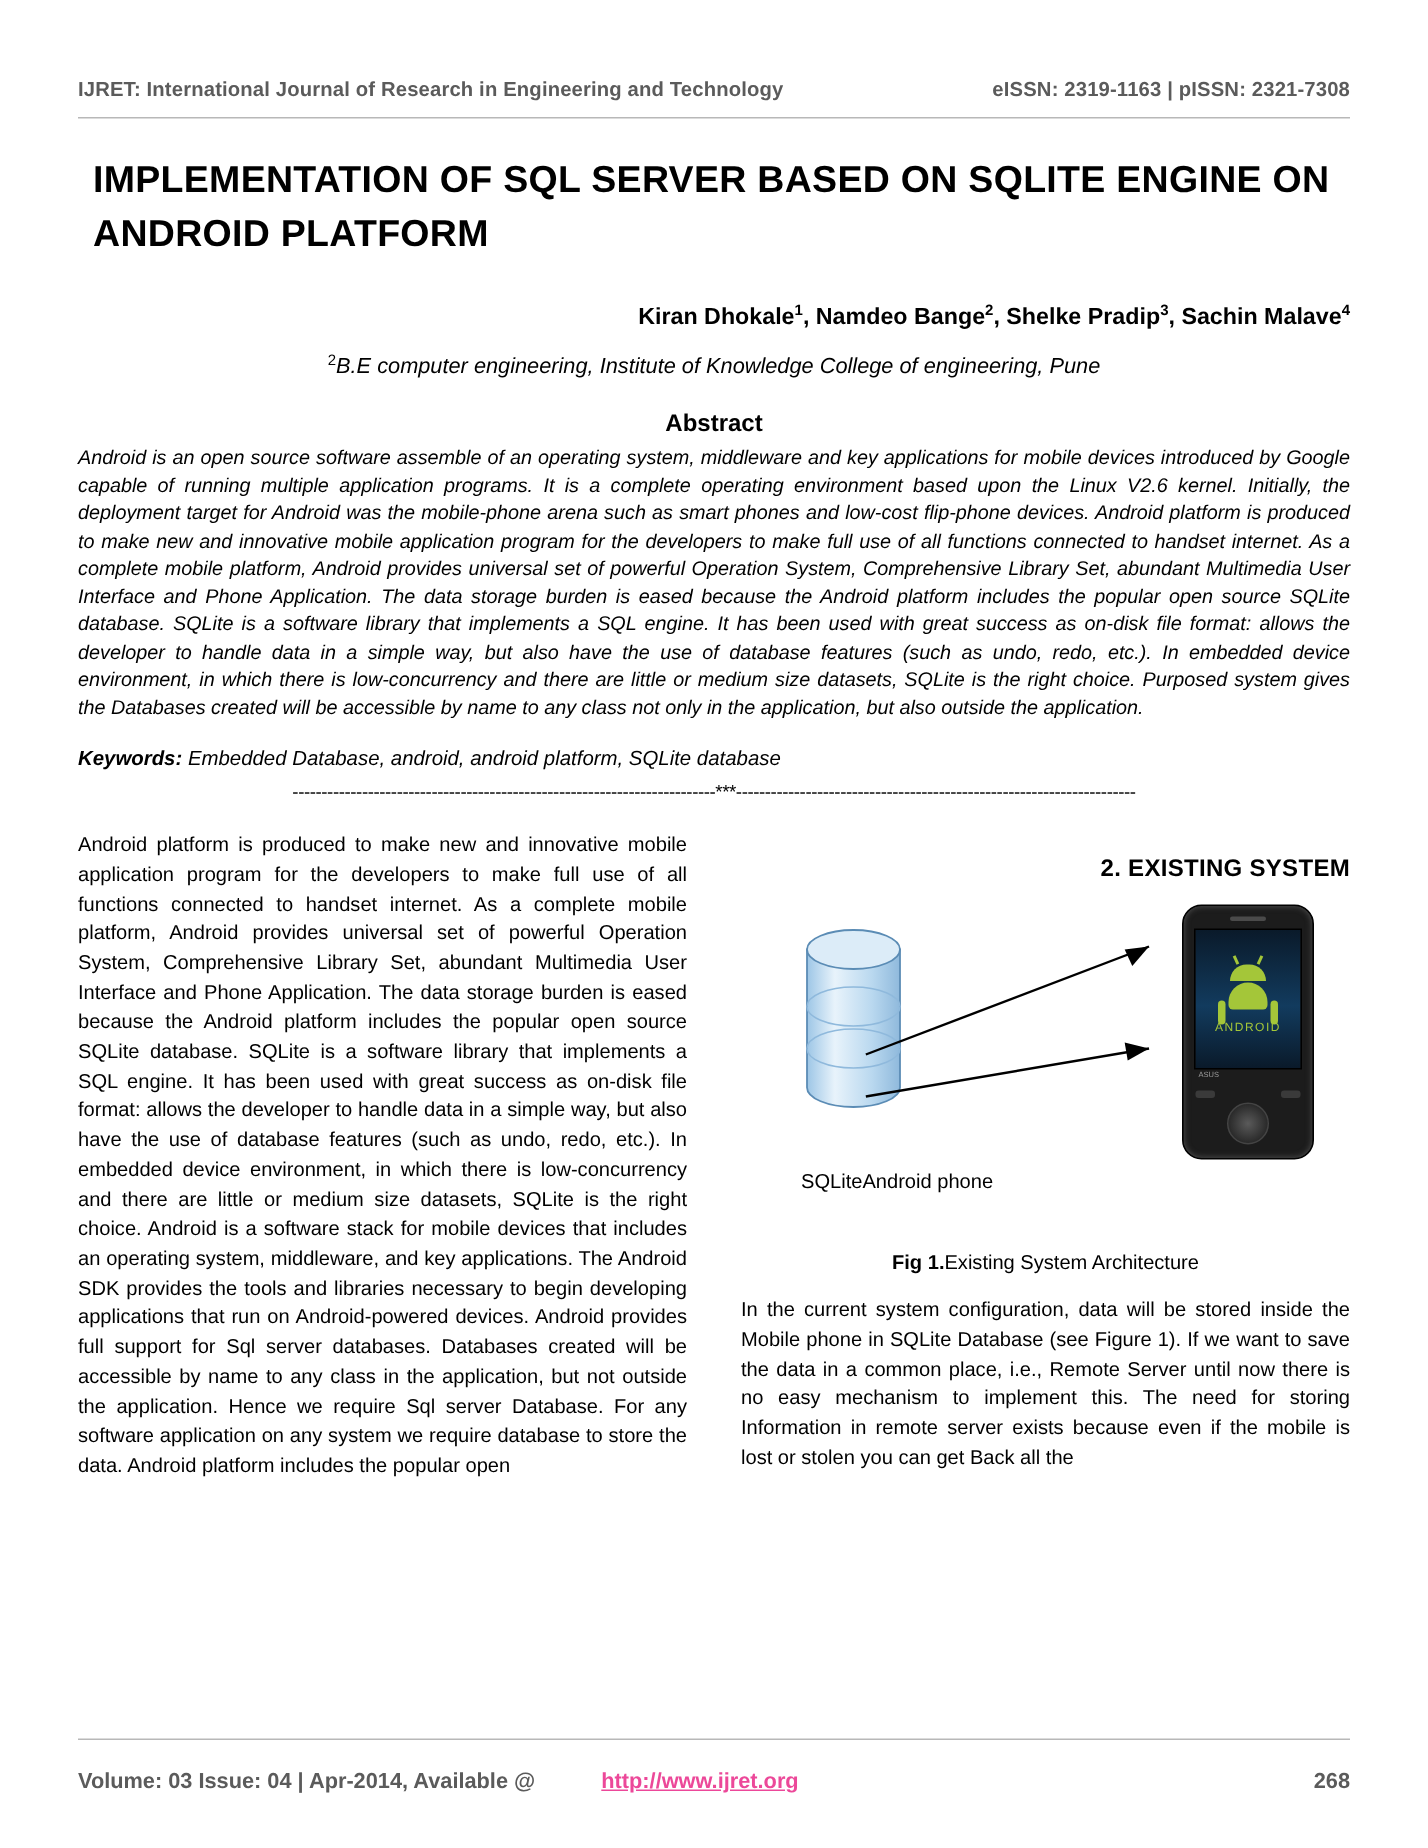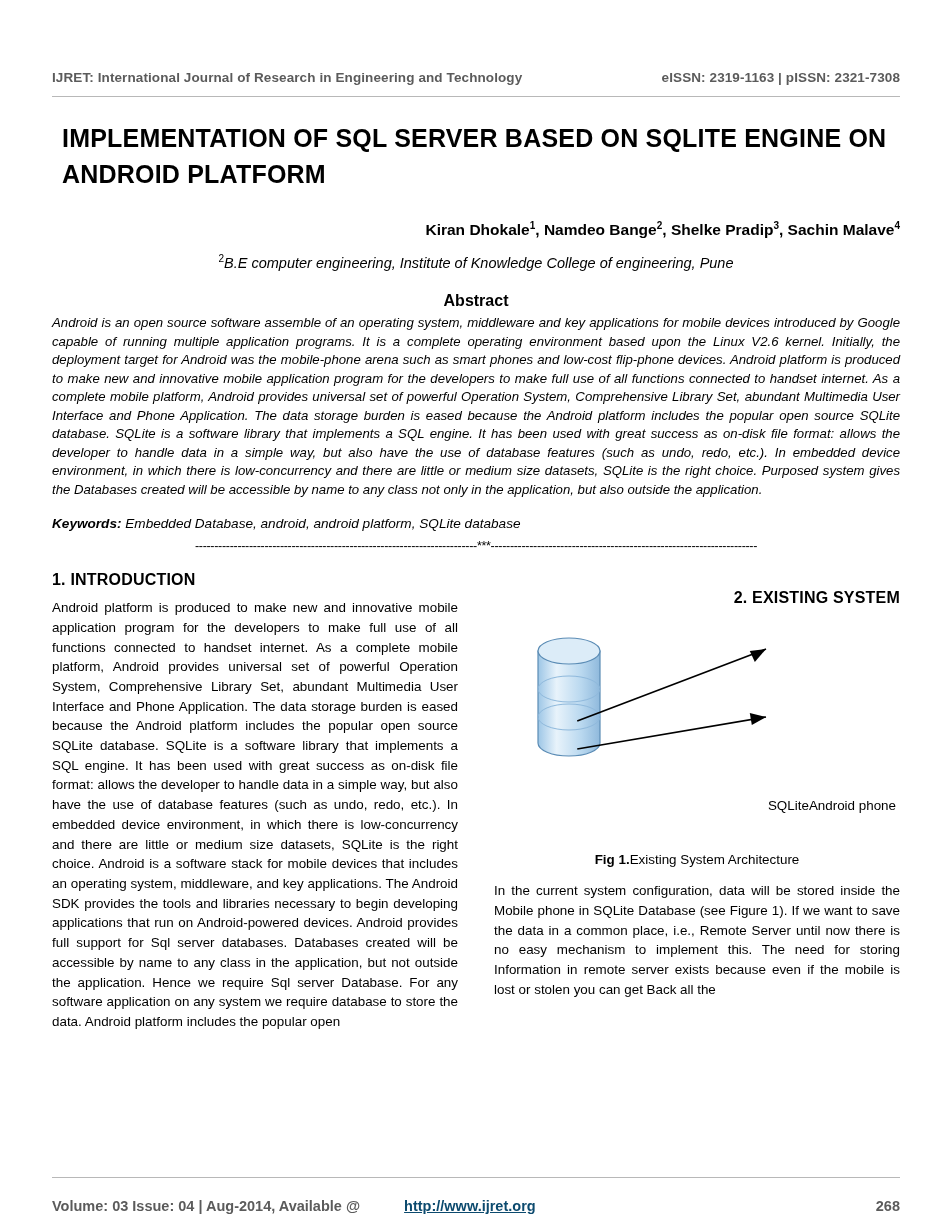"IJRET: International Journal of Research" .runhead { margin-top: 18px -> none }
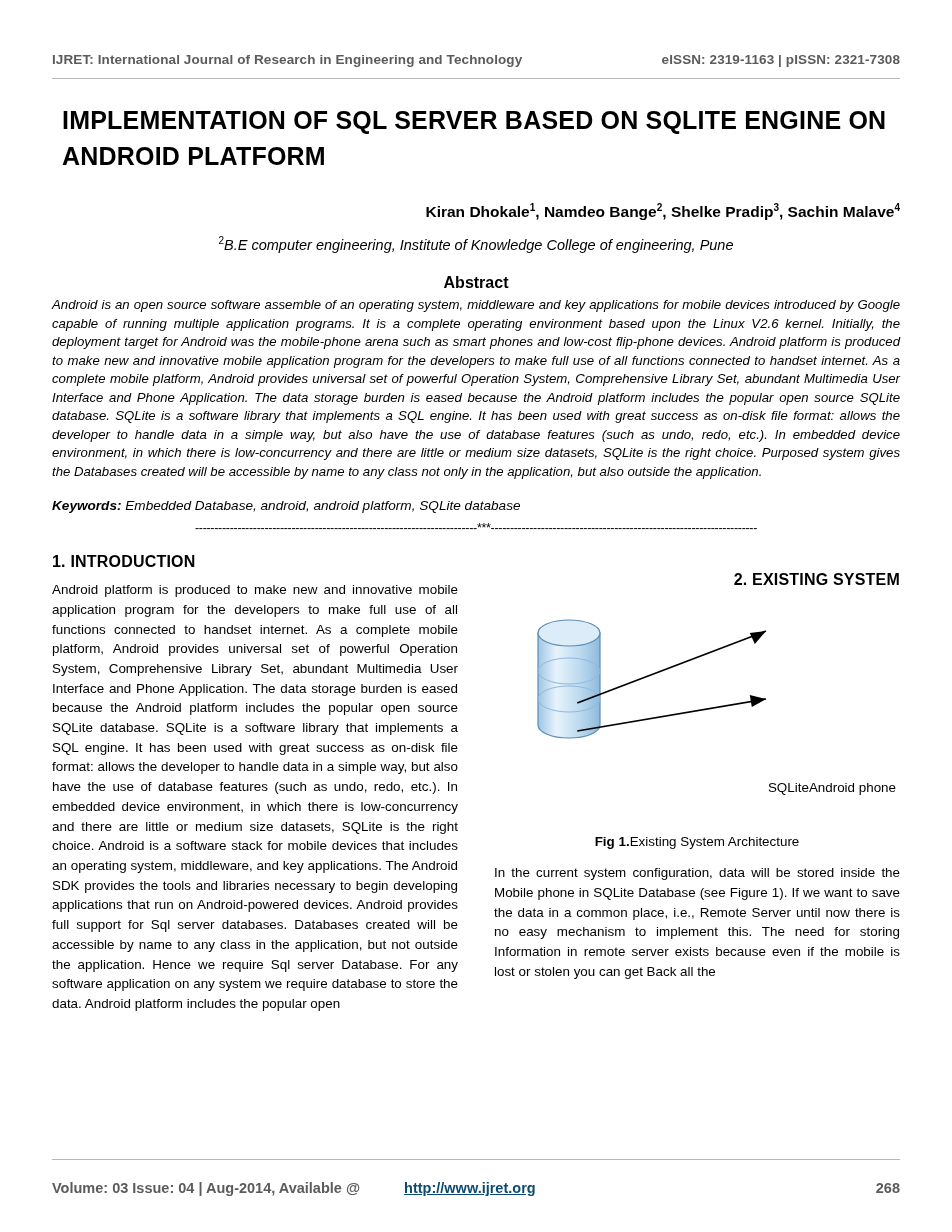"1. INTRODUCTION" div.sec-head { html: <div>1. INTRODUCTION</div> -> none }
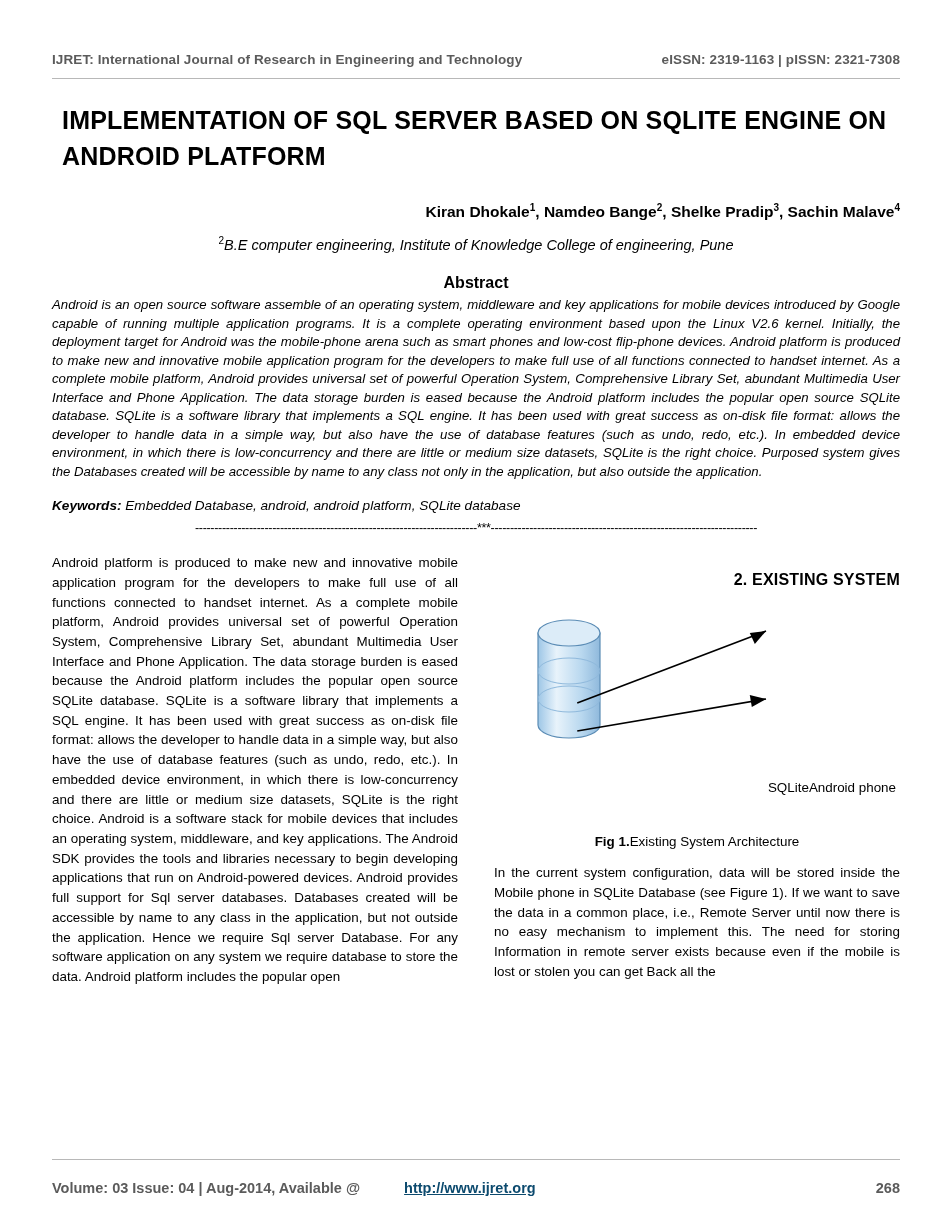"ANDROID" div.phone { html: none -> <div> <div></div> <div> <div></div> <div></div> <div>ANDROID</div> </div> <div>ASUS</div> <div></div> <div></div> <div></div> </div> }
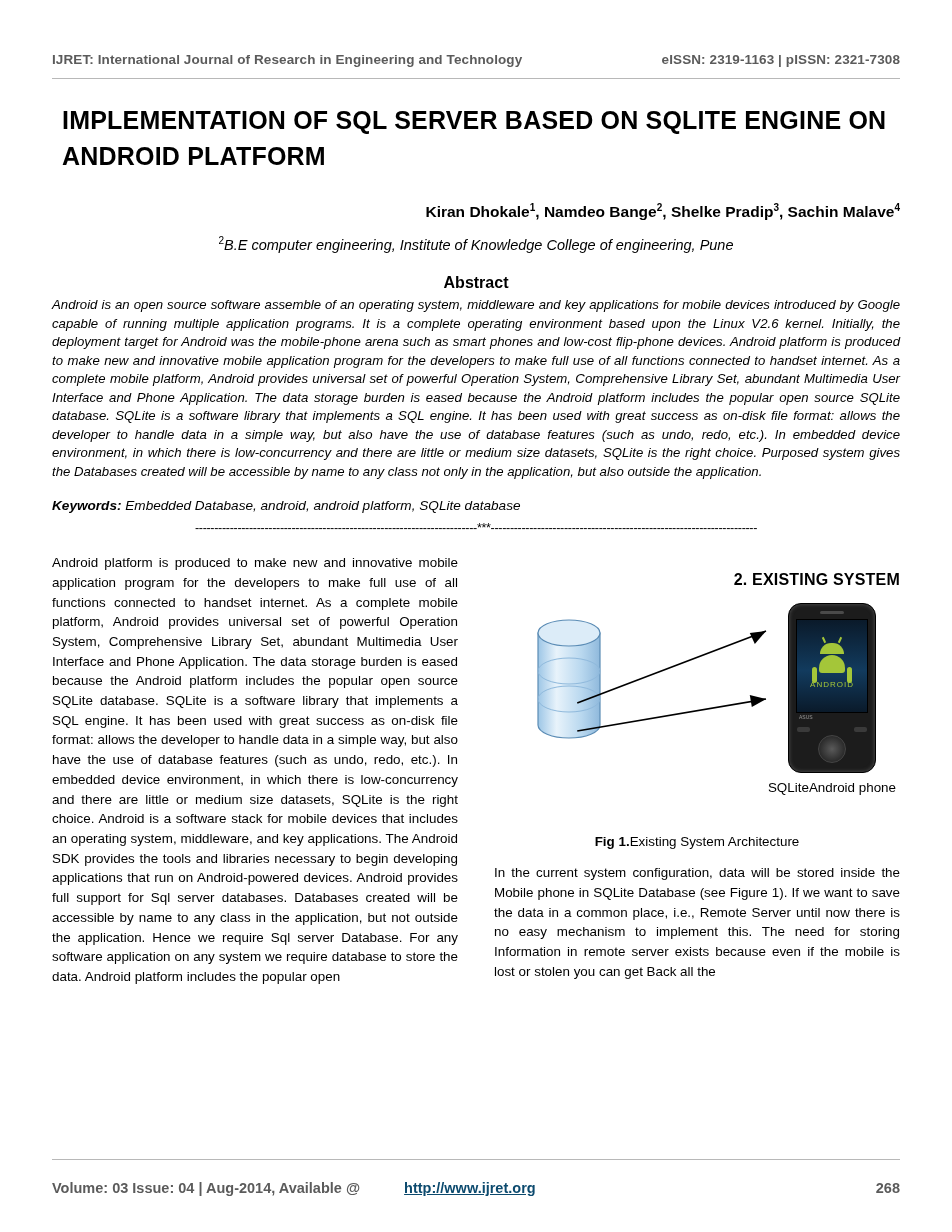"SQLite" .fig-labels { justify-content: flex-end -> flex-start }
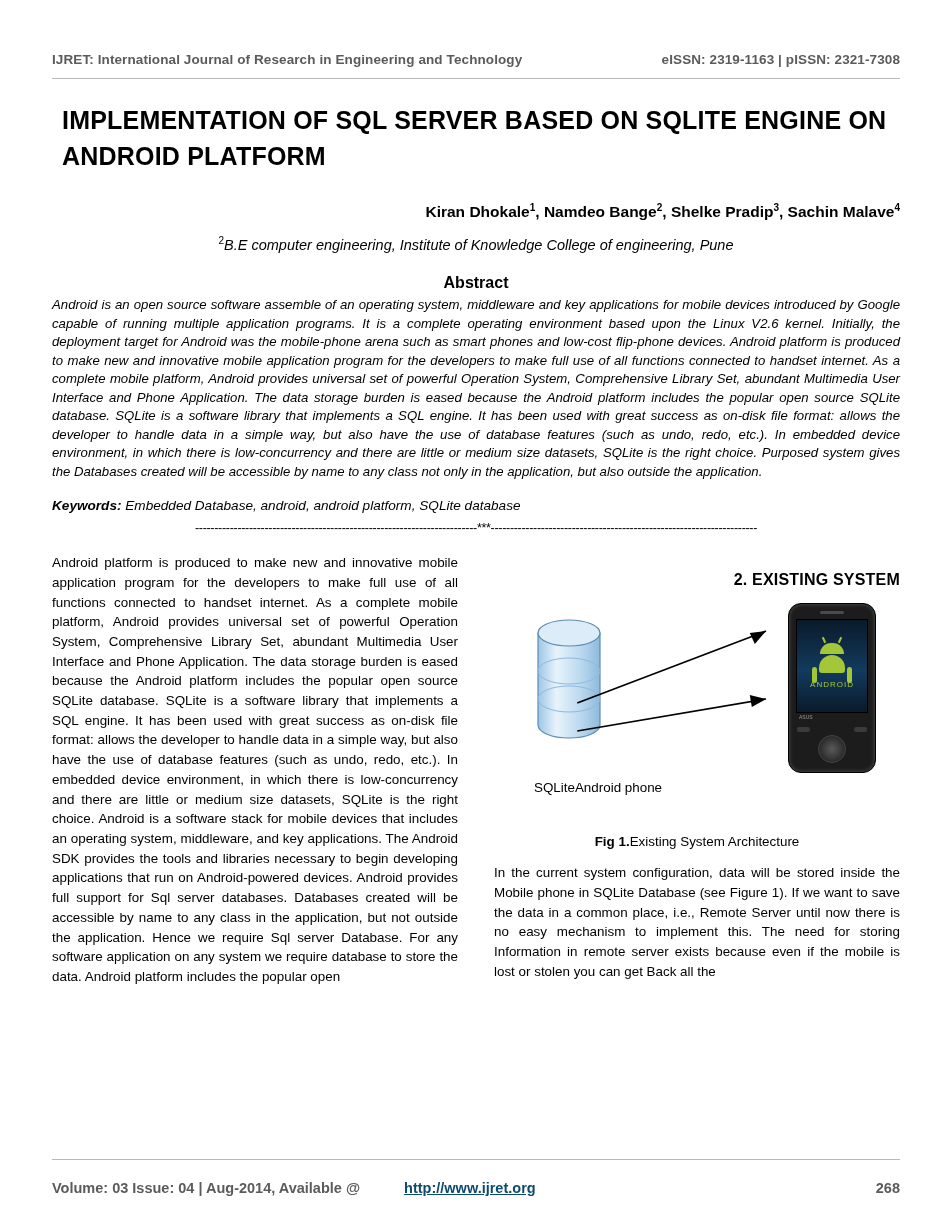"Volume: 03 Issue: 04 |" span { text: Aug-2014 -> Apr-2014 }
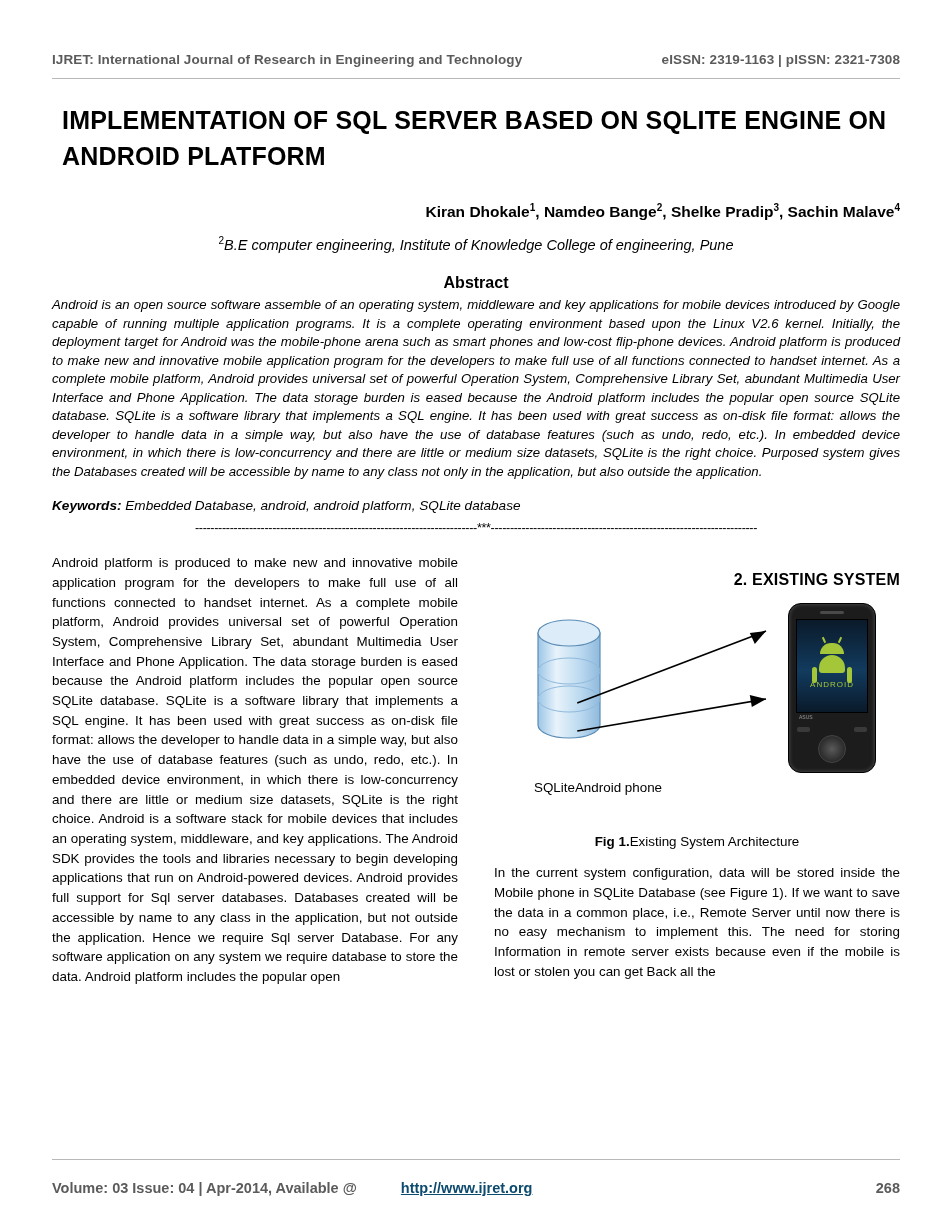"http://www.ijret.org" .footer a { color: #0c4a6e -> #ec4899 }
